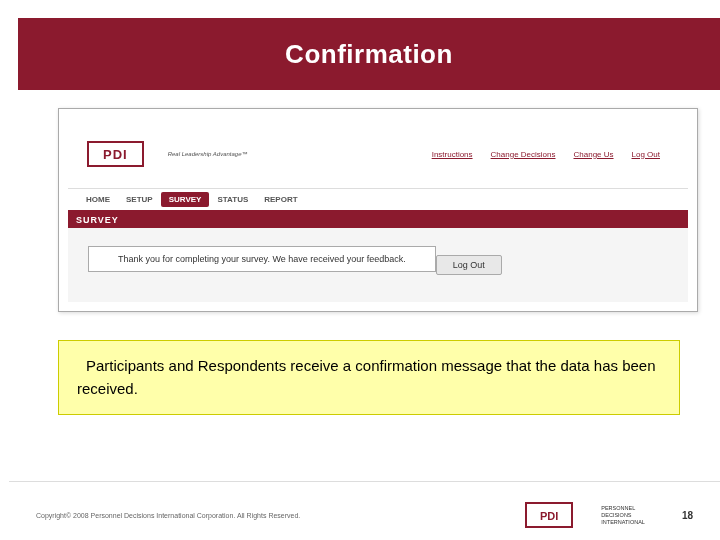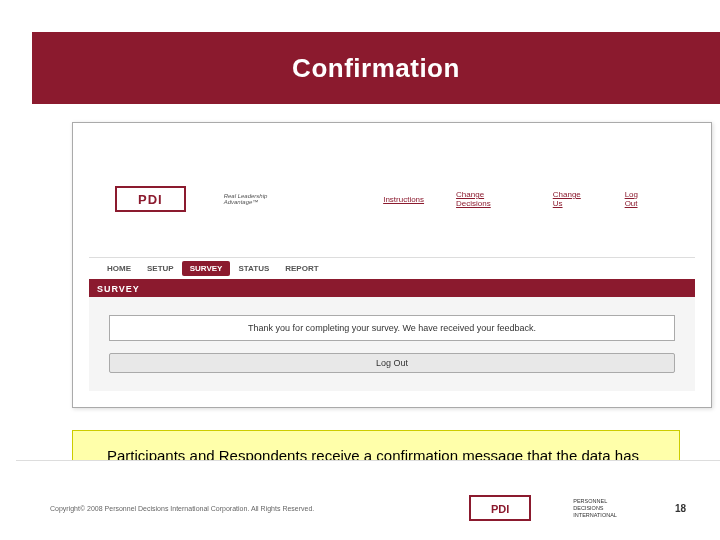"Confirmation" * { padding: 16px -> 9px }
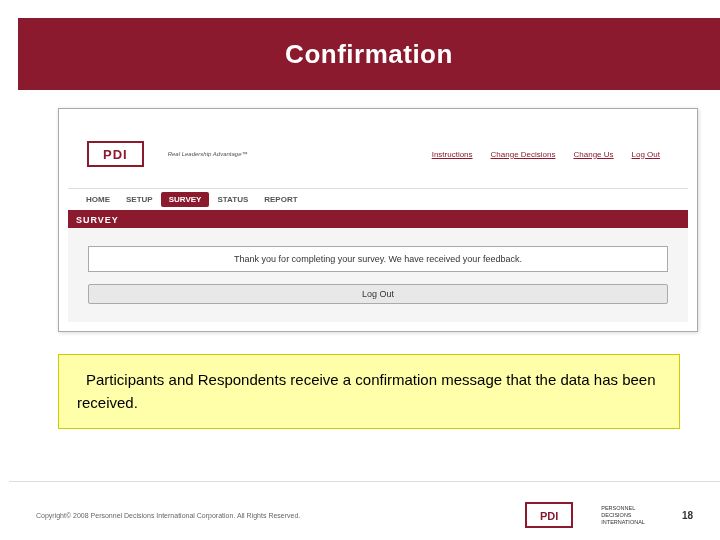"Thank you for completing your" .survey-content { align-items: none -> center; flex-direction: column -> row }
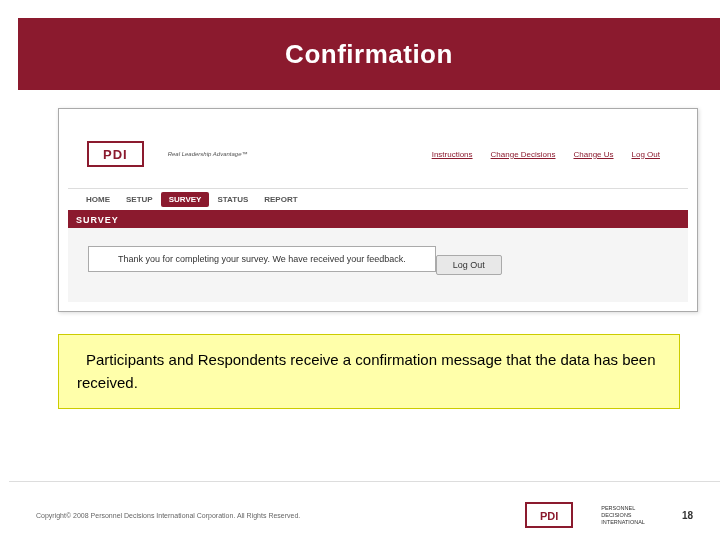"Participants and Respondents receive a" .description-box { margin: 12px 40px -> 18px 40px }
